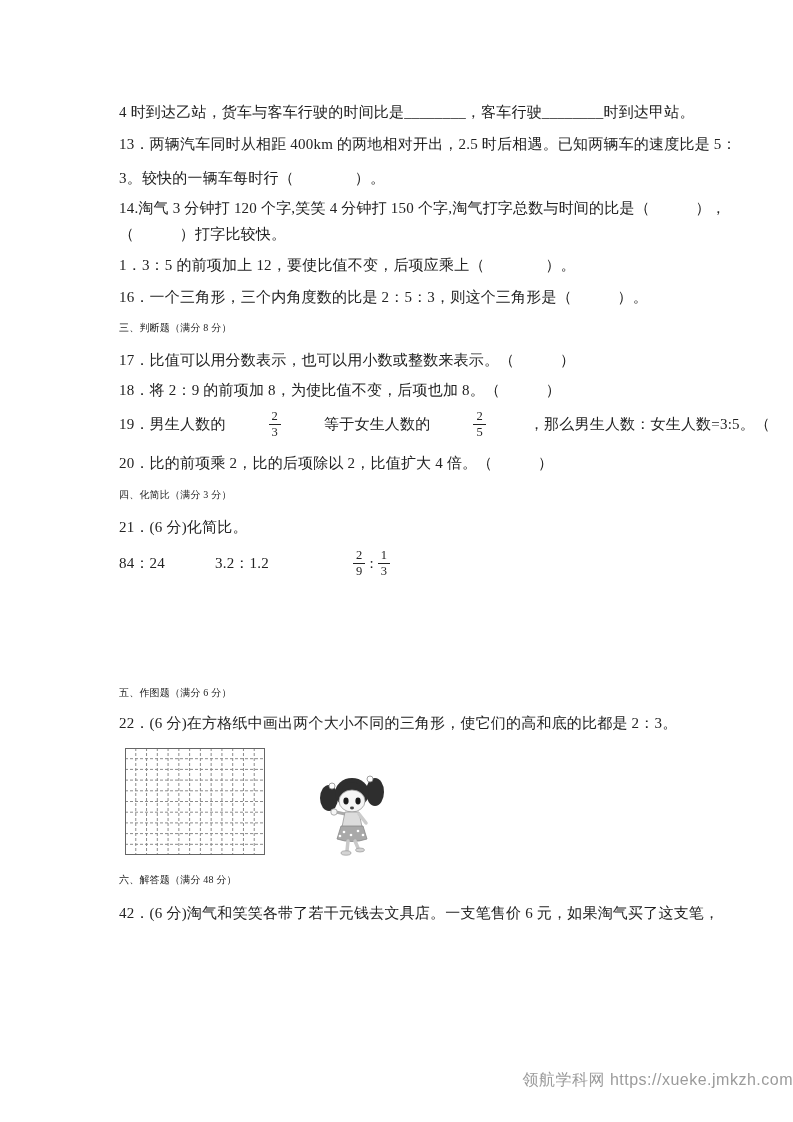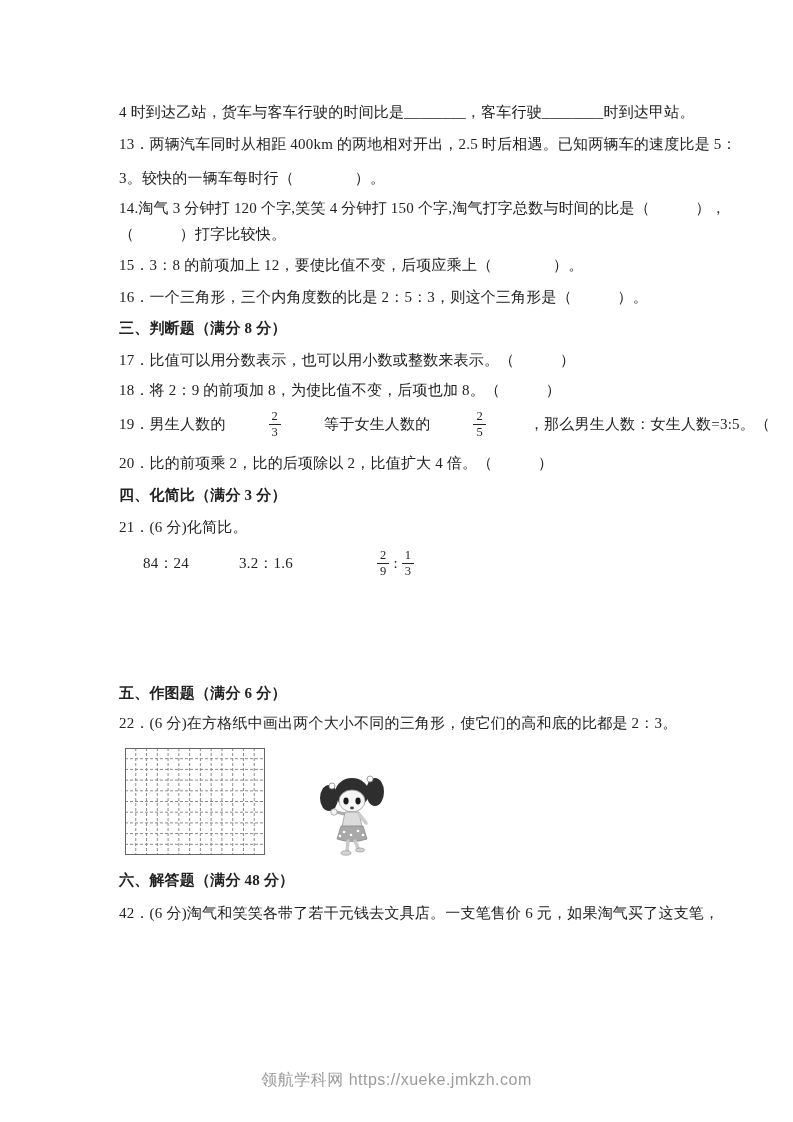"15．3：8 的前项加上 12，要使比值不变，后项应乘上（ ）。" div.line { text: 15．3：8 -> 1．3：5 }
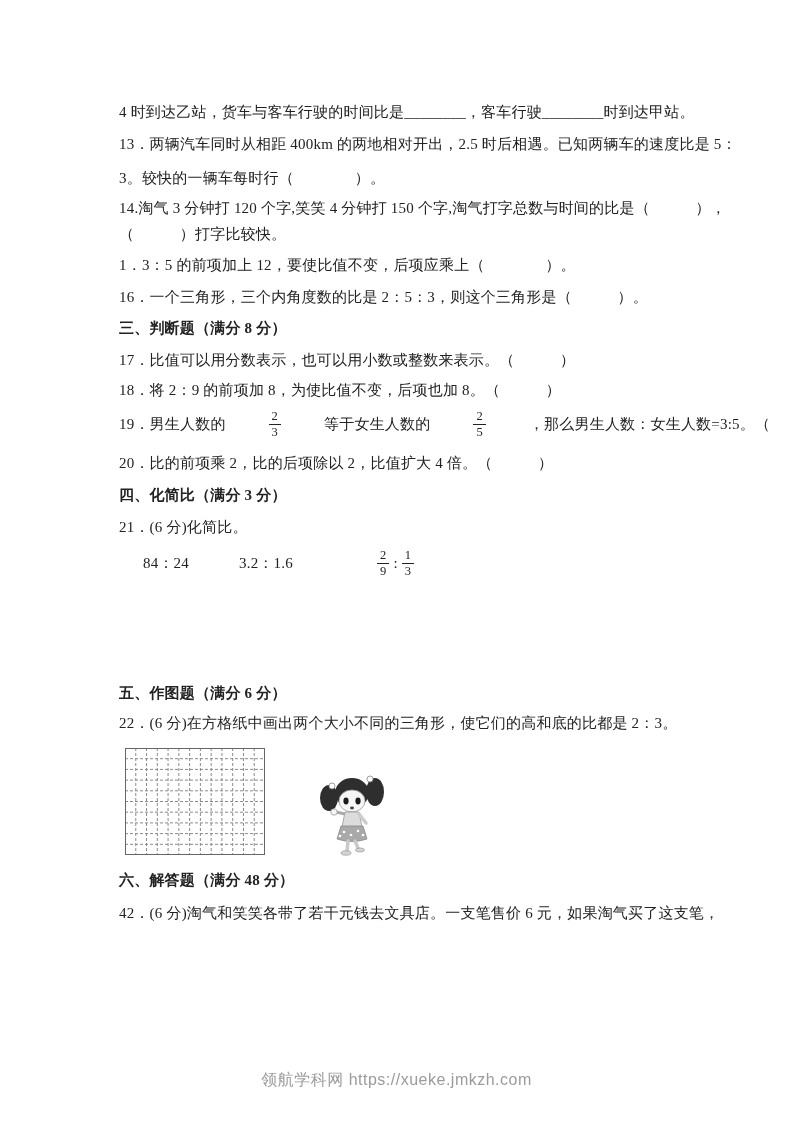"三、判断题（满分 8 分）" .heading { font-size: 15px -> 10px; font-weight: bold -> normal }
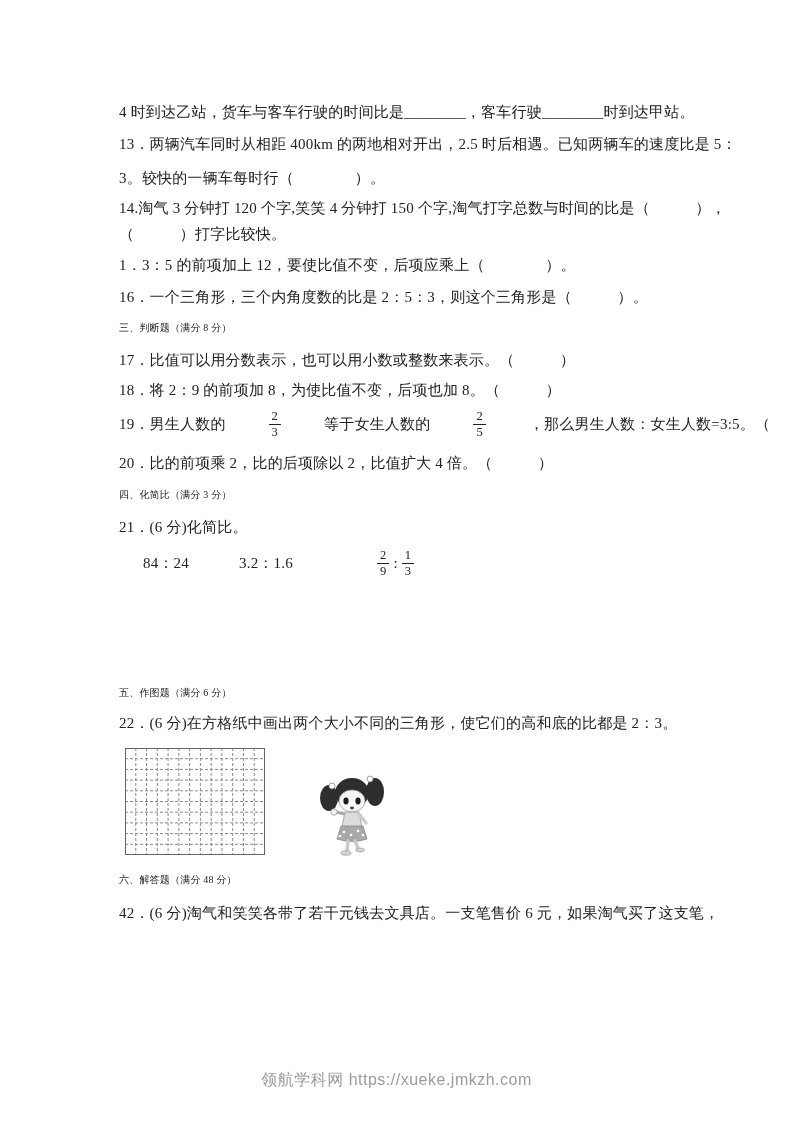"84：24" .ratio-item { margin-left: 24px -> none }
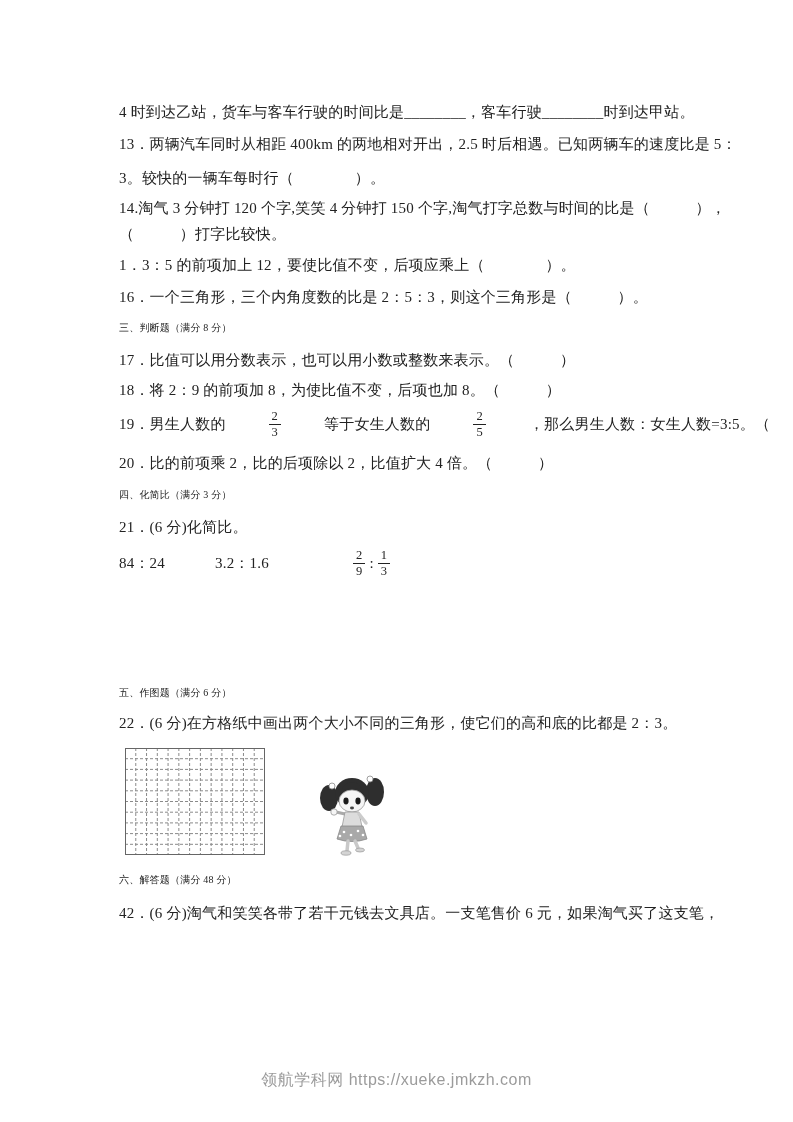"3.2：1.6" span.ratio-item { text: 1.6 -> 1.2 }
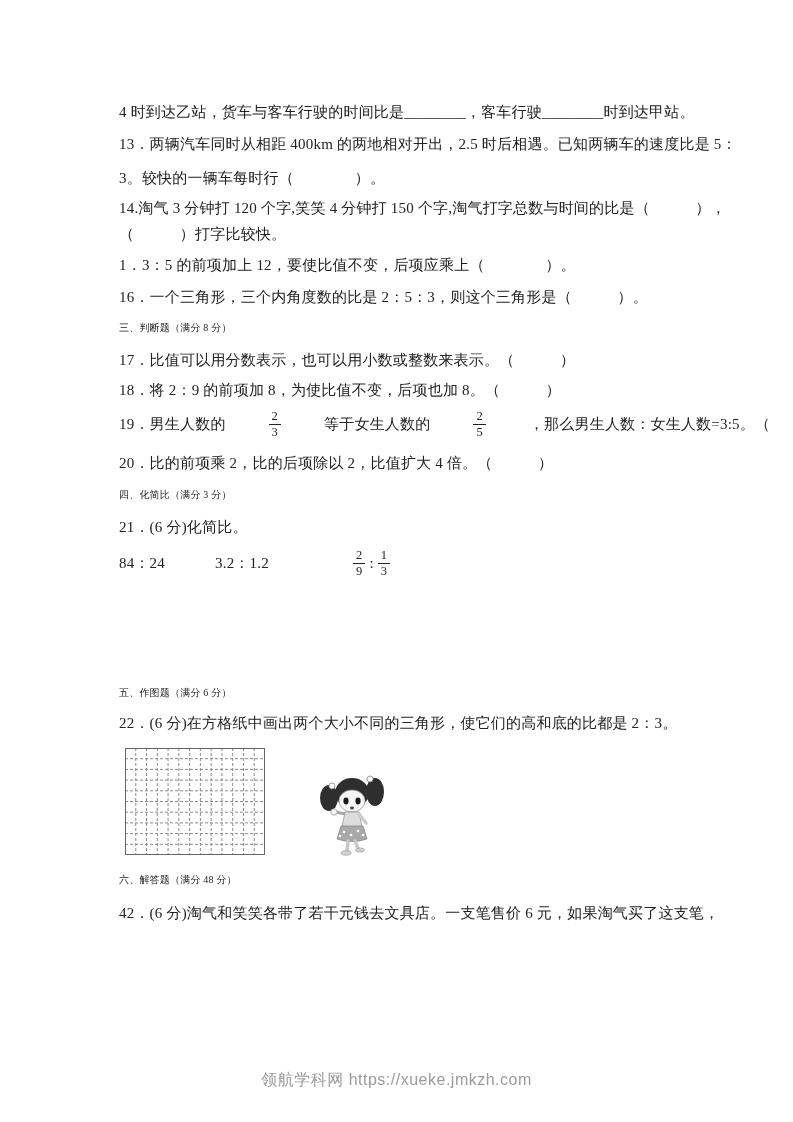"领航学科网 https://xueke.jmkzh.com" .footer { text-align: center -> right }
